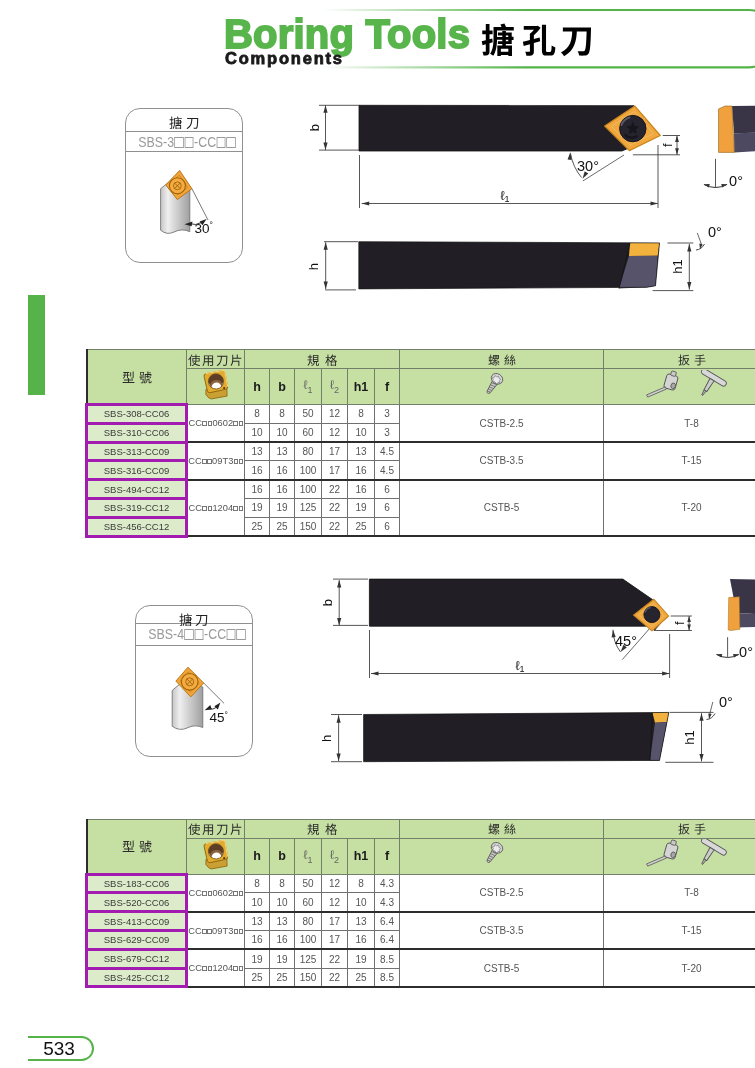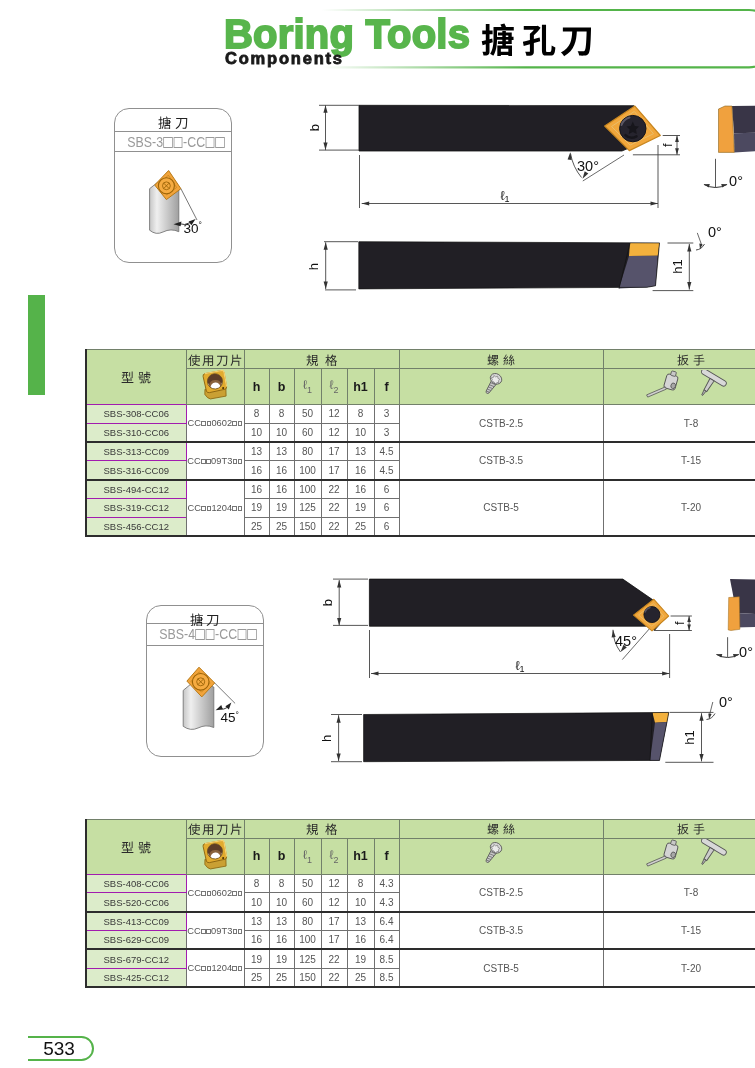"SBS-3 -CC" div.lbox { left: 86px -> 97px }
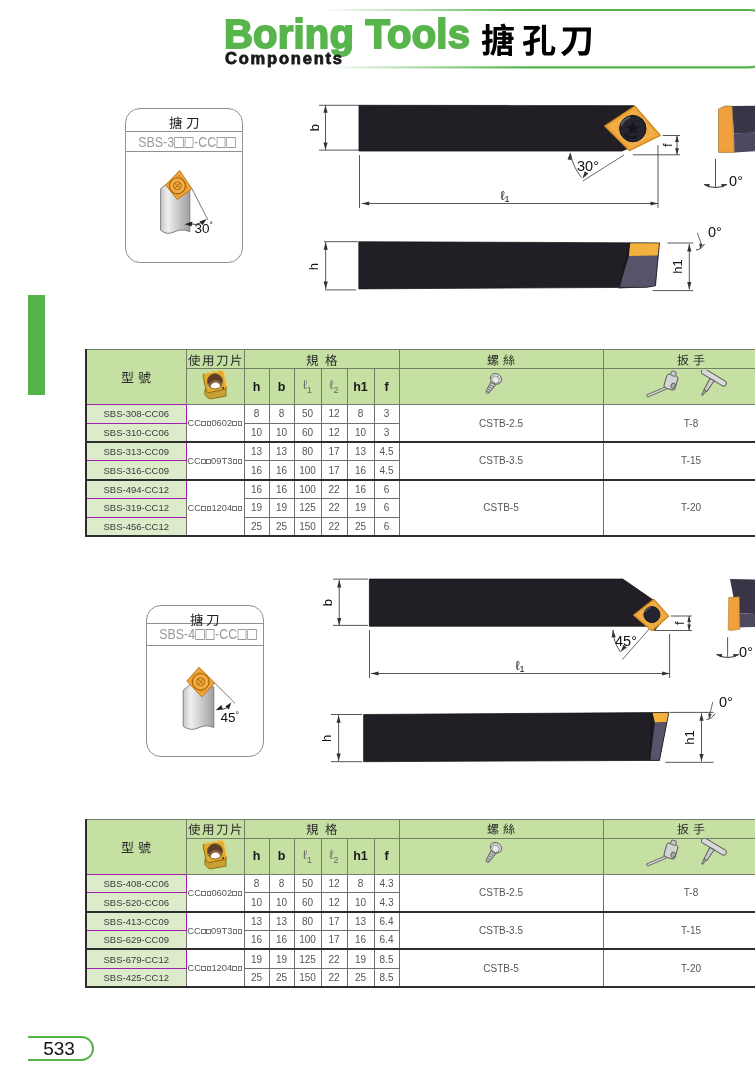"SBS-308-CC06" .mc { border: 1px solid #a21caf -> 3px solid #a21caf }
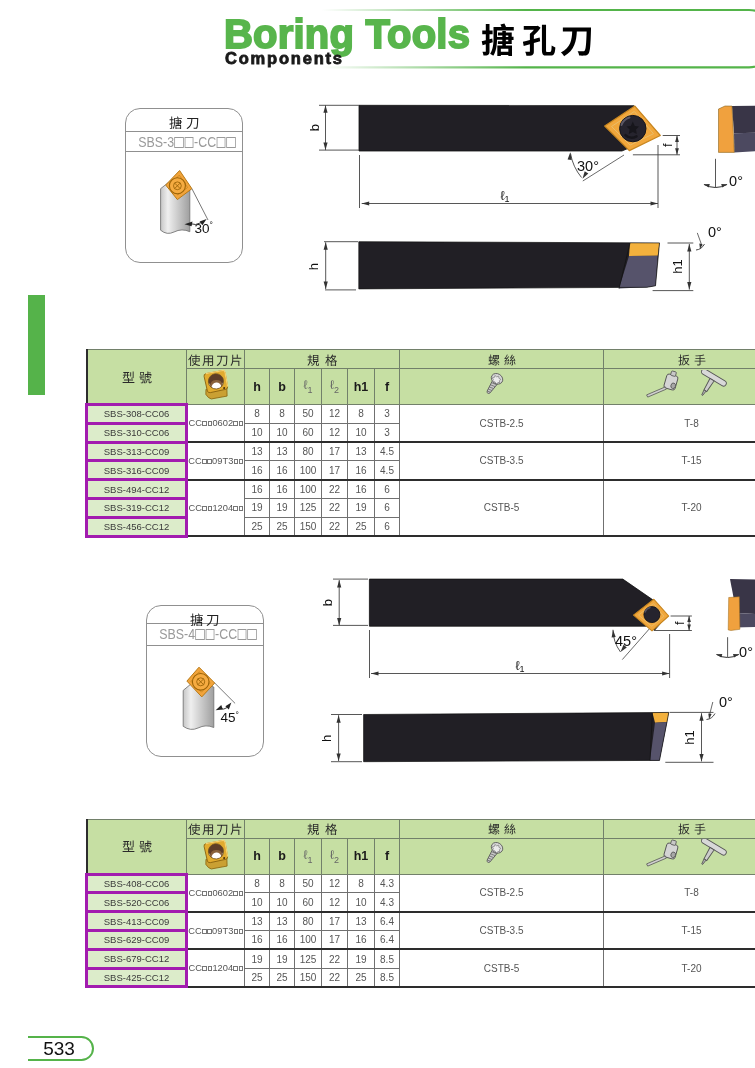"SBS-4 -CC" div.lbox { left: 118px -> 107px }
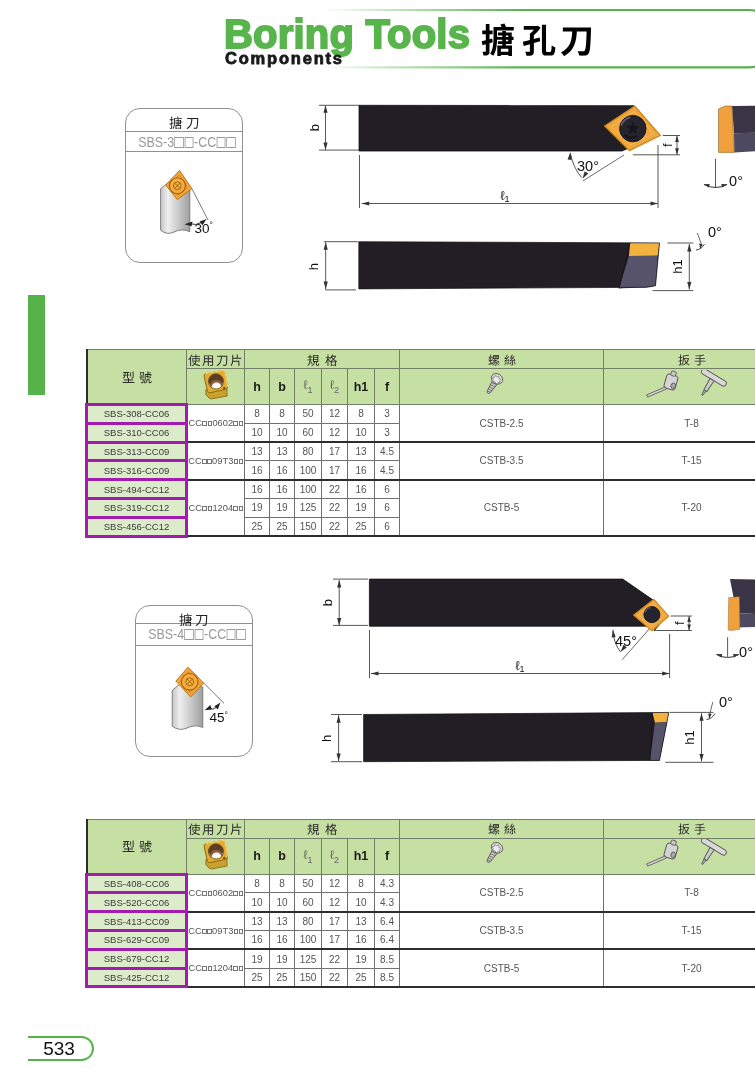"SBS-408-CC06" td.mc { text: SBS-408-CC06 -> SBS-183-CC06 }
